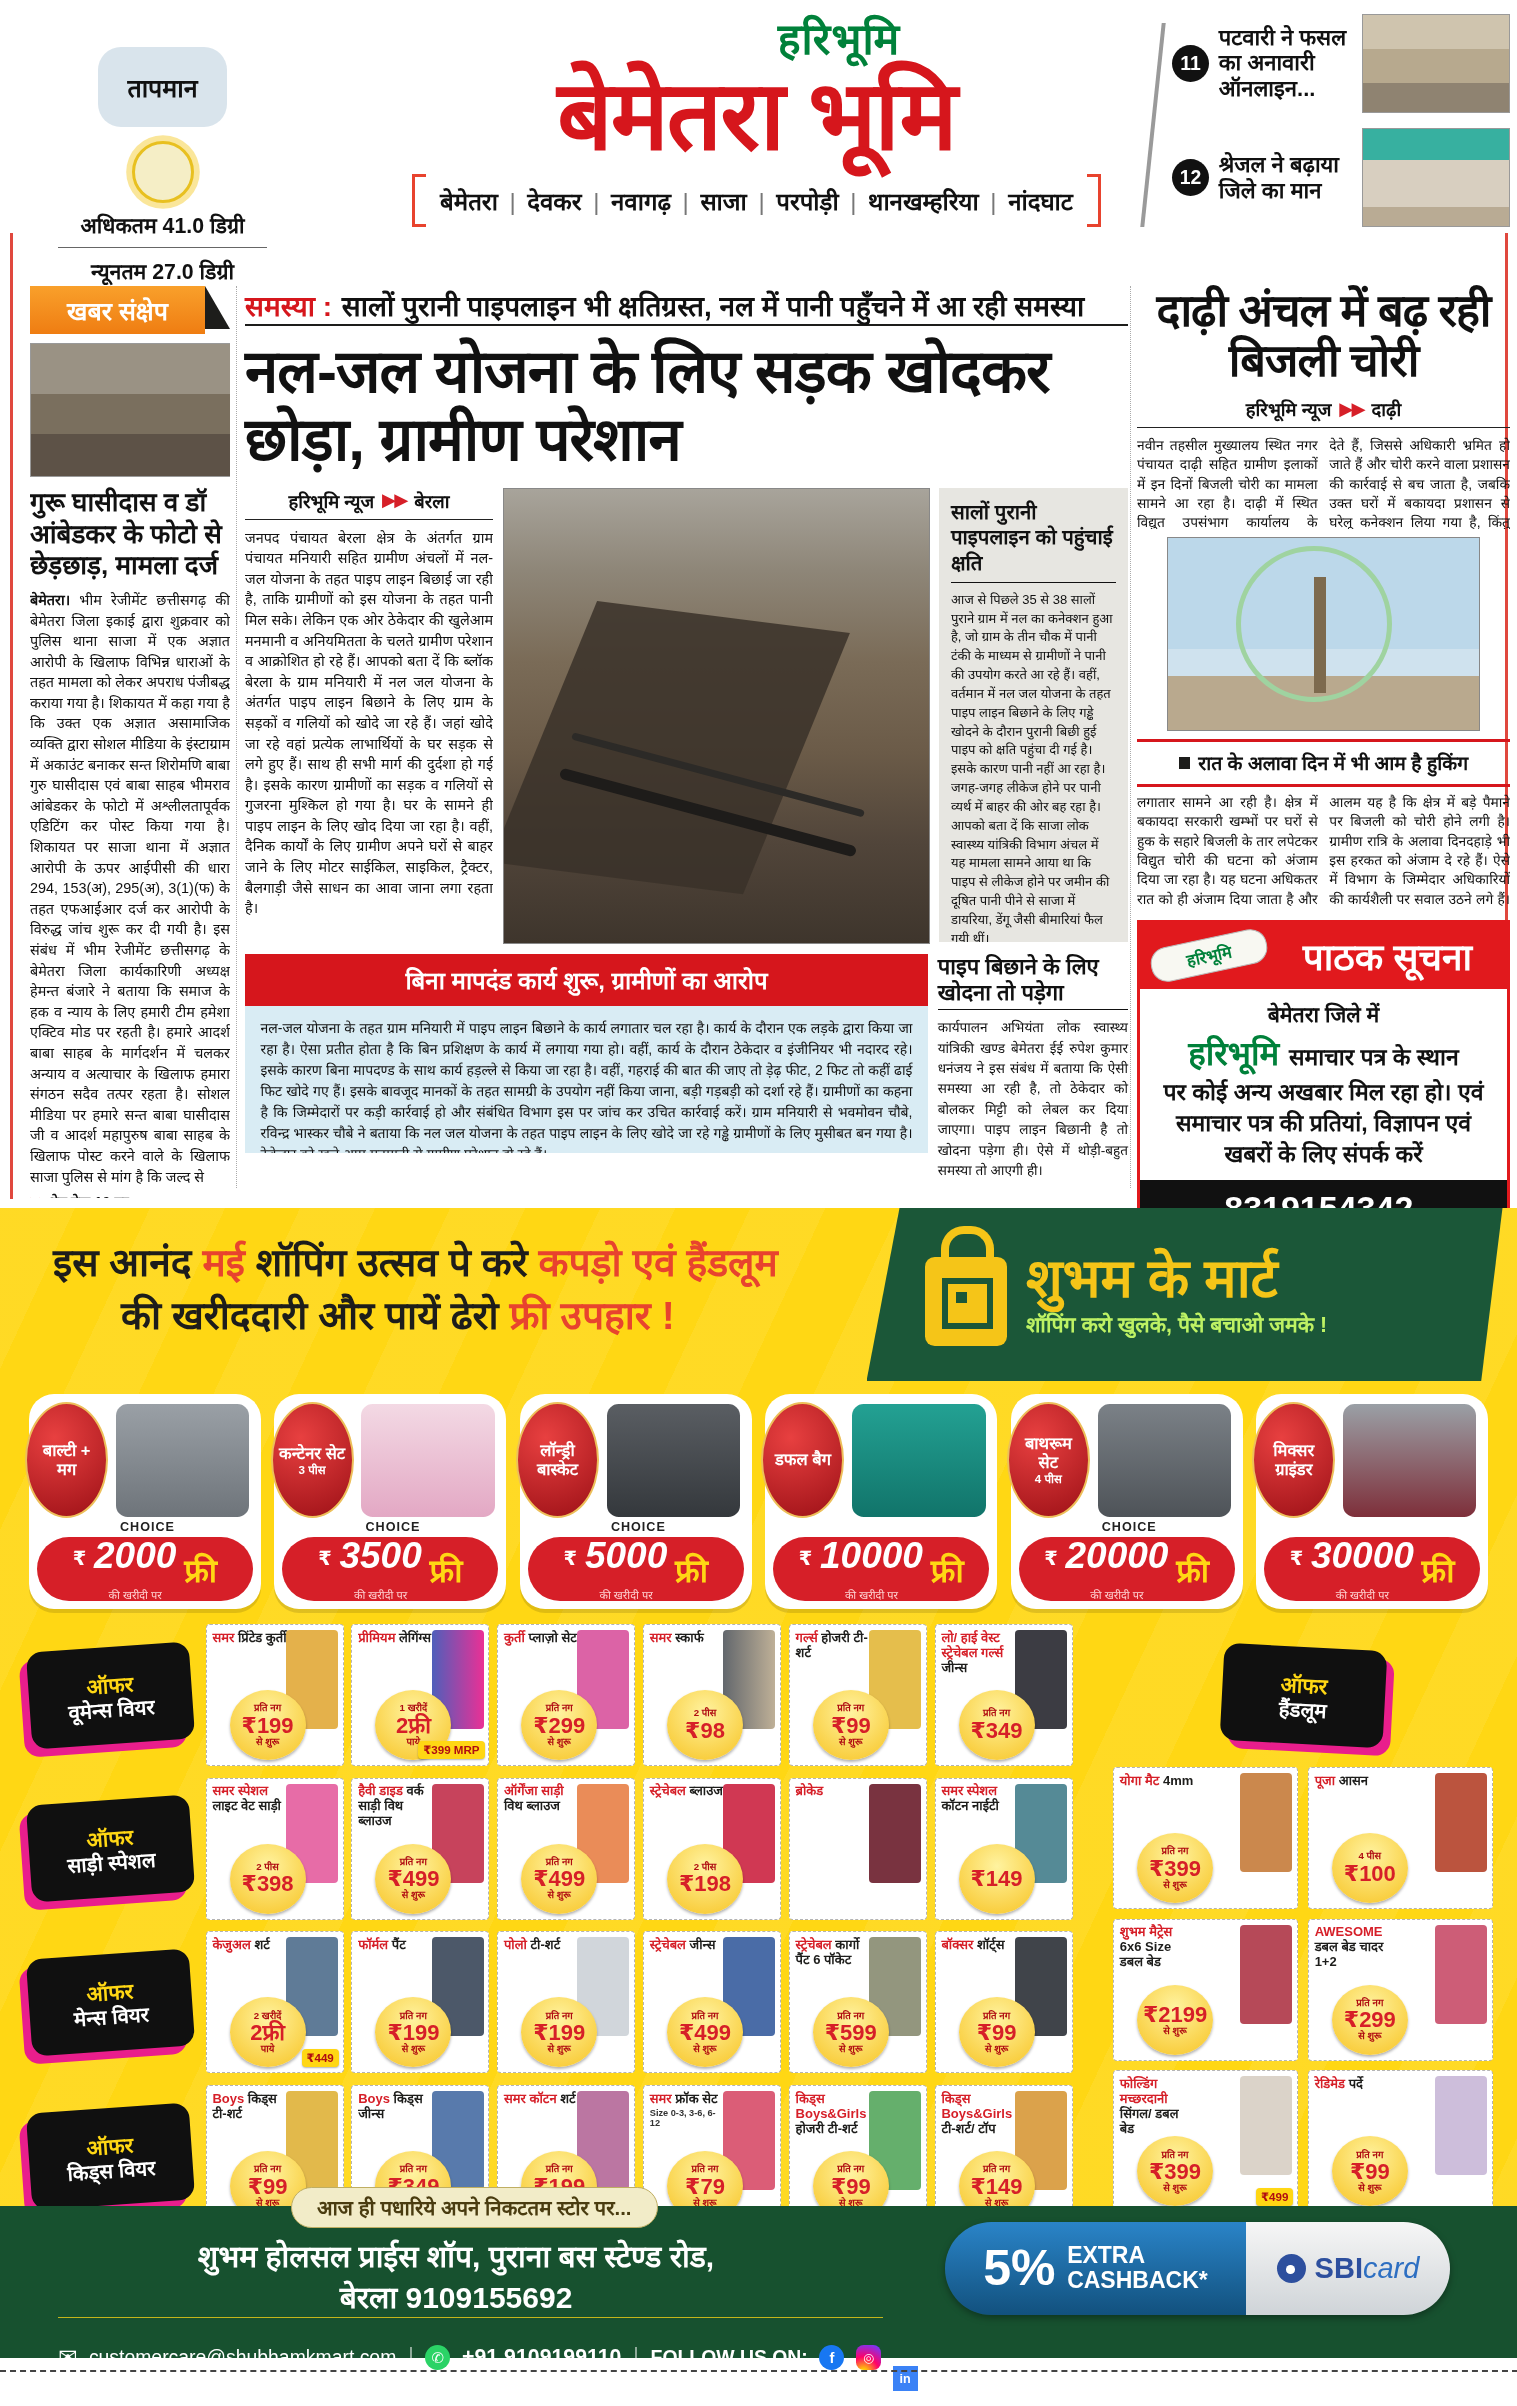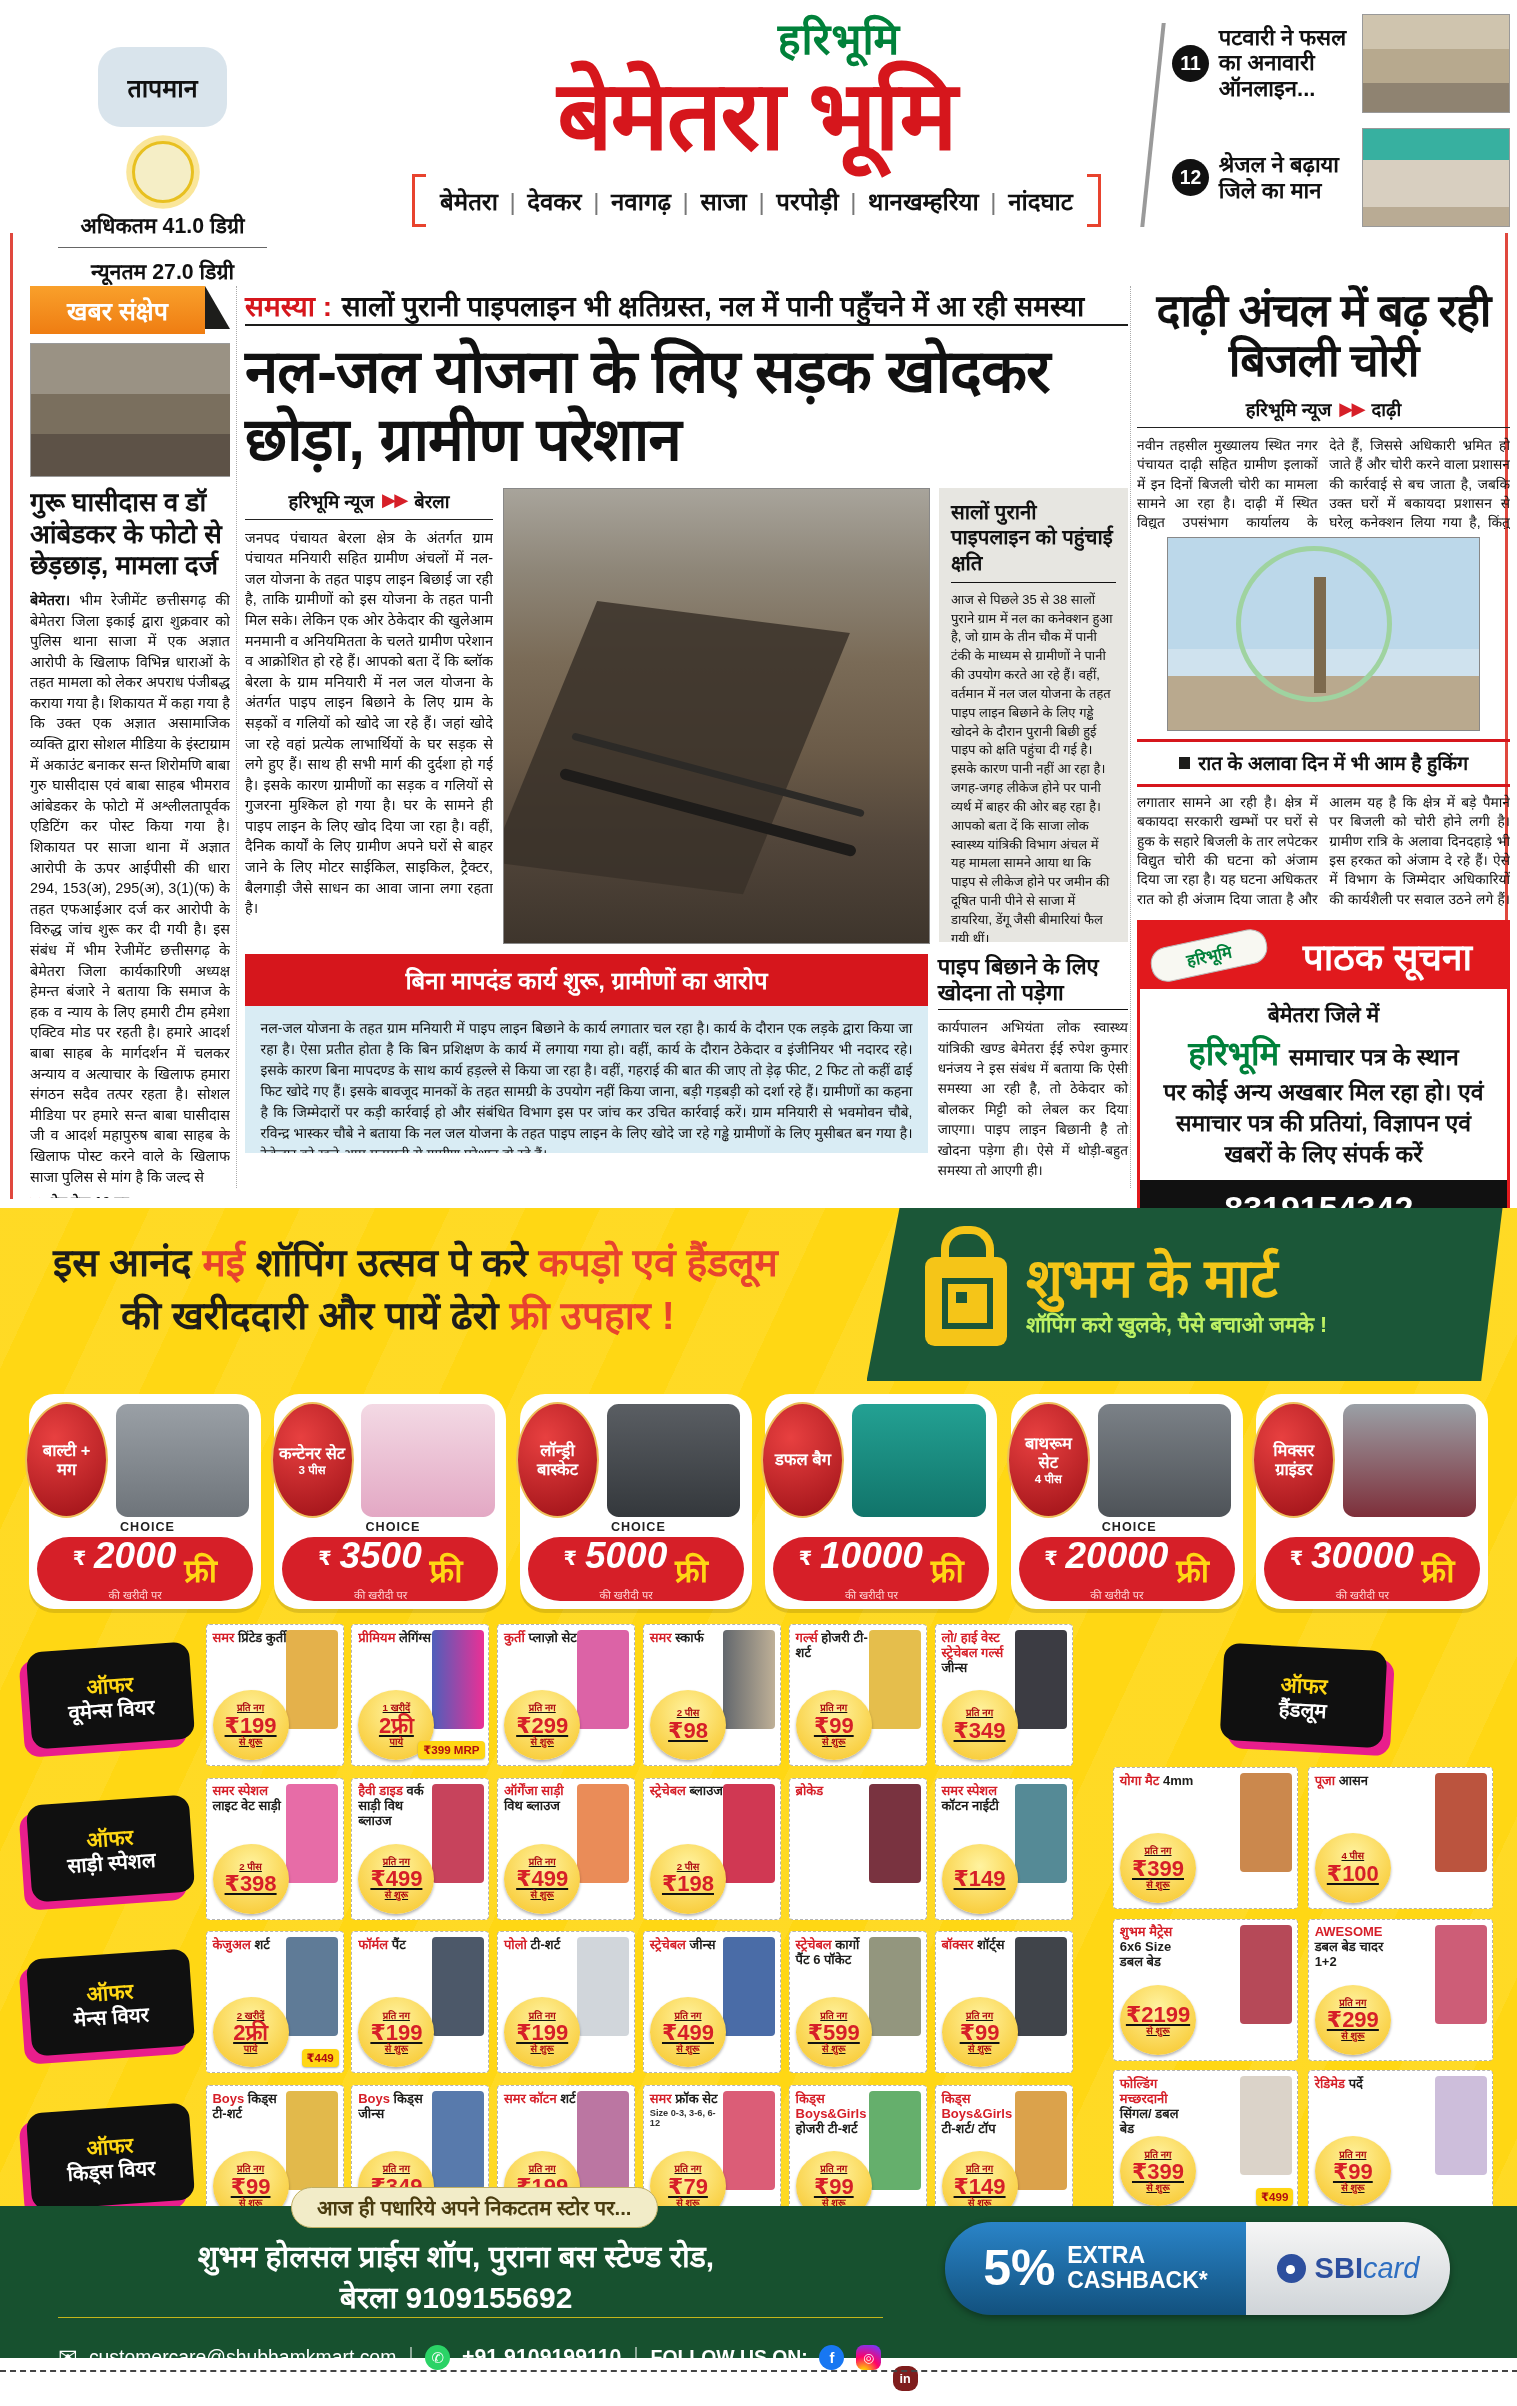"प्रति नग" .burst { left: 6px -> 23px; text-decoration: underline -> none }
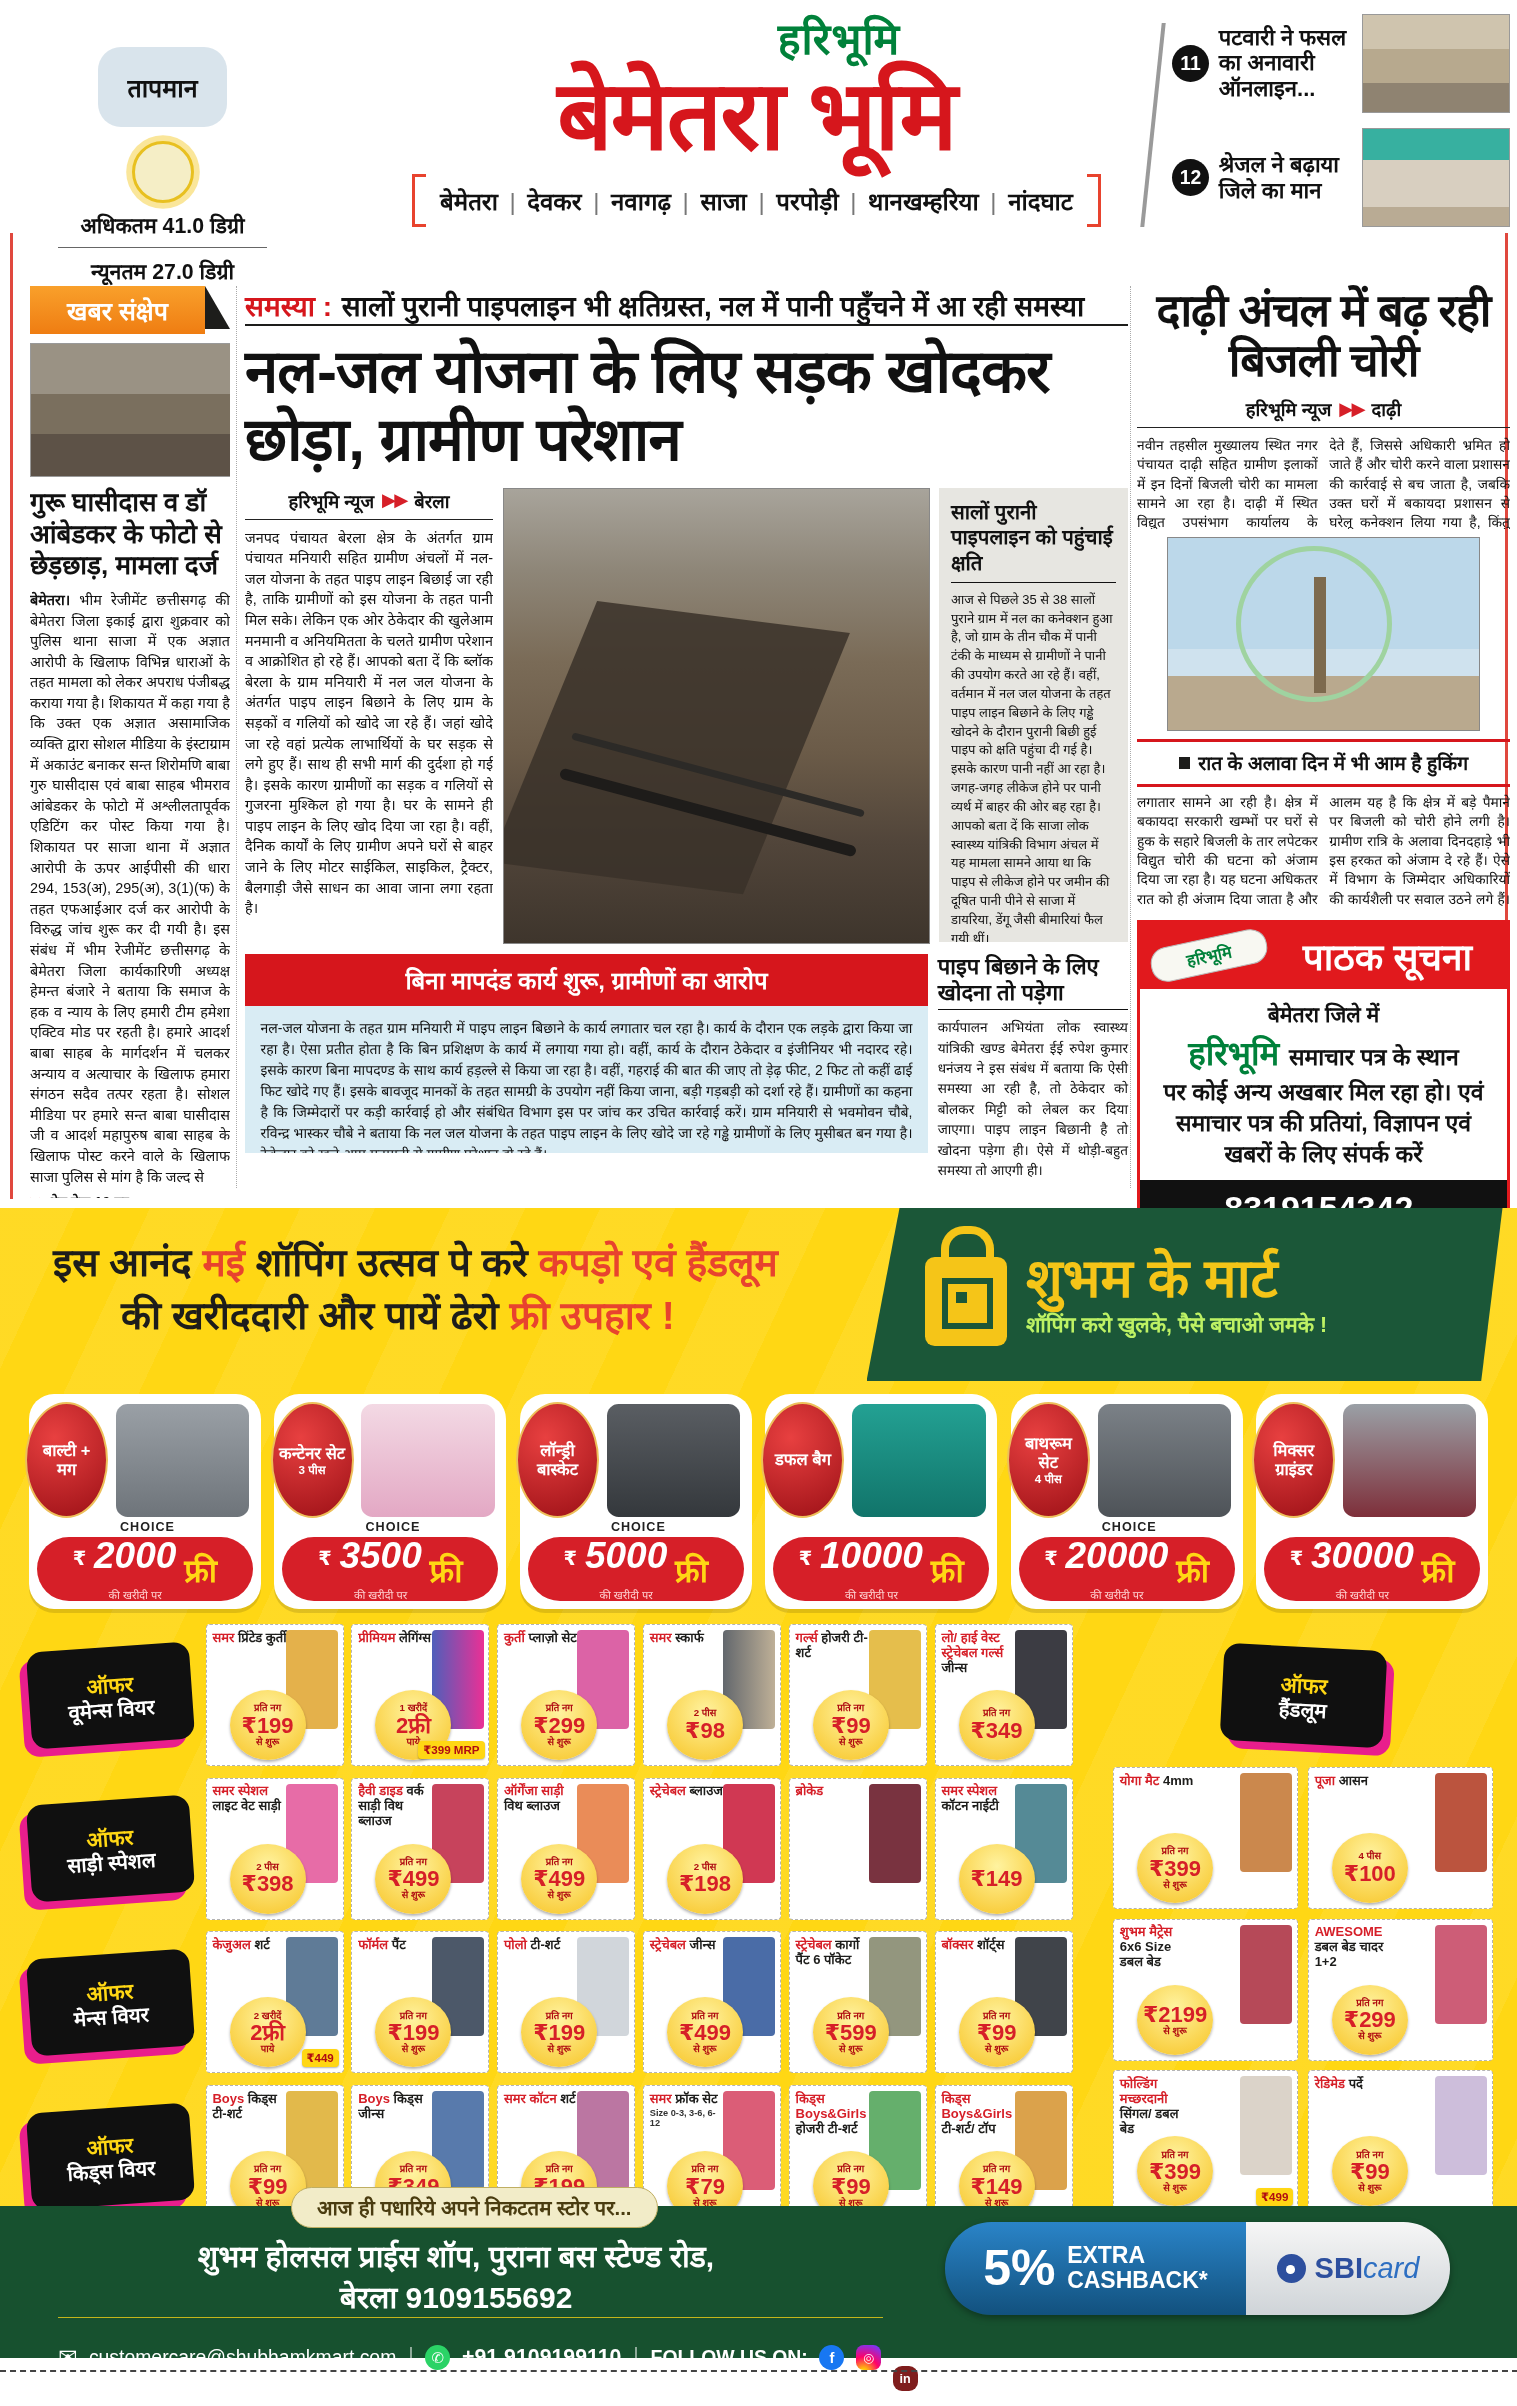"in" .soc-in { background: #7f1d1d -> #3b82f6; border-radius: 9px -> 0 }
